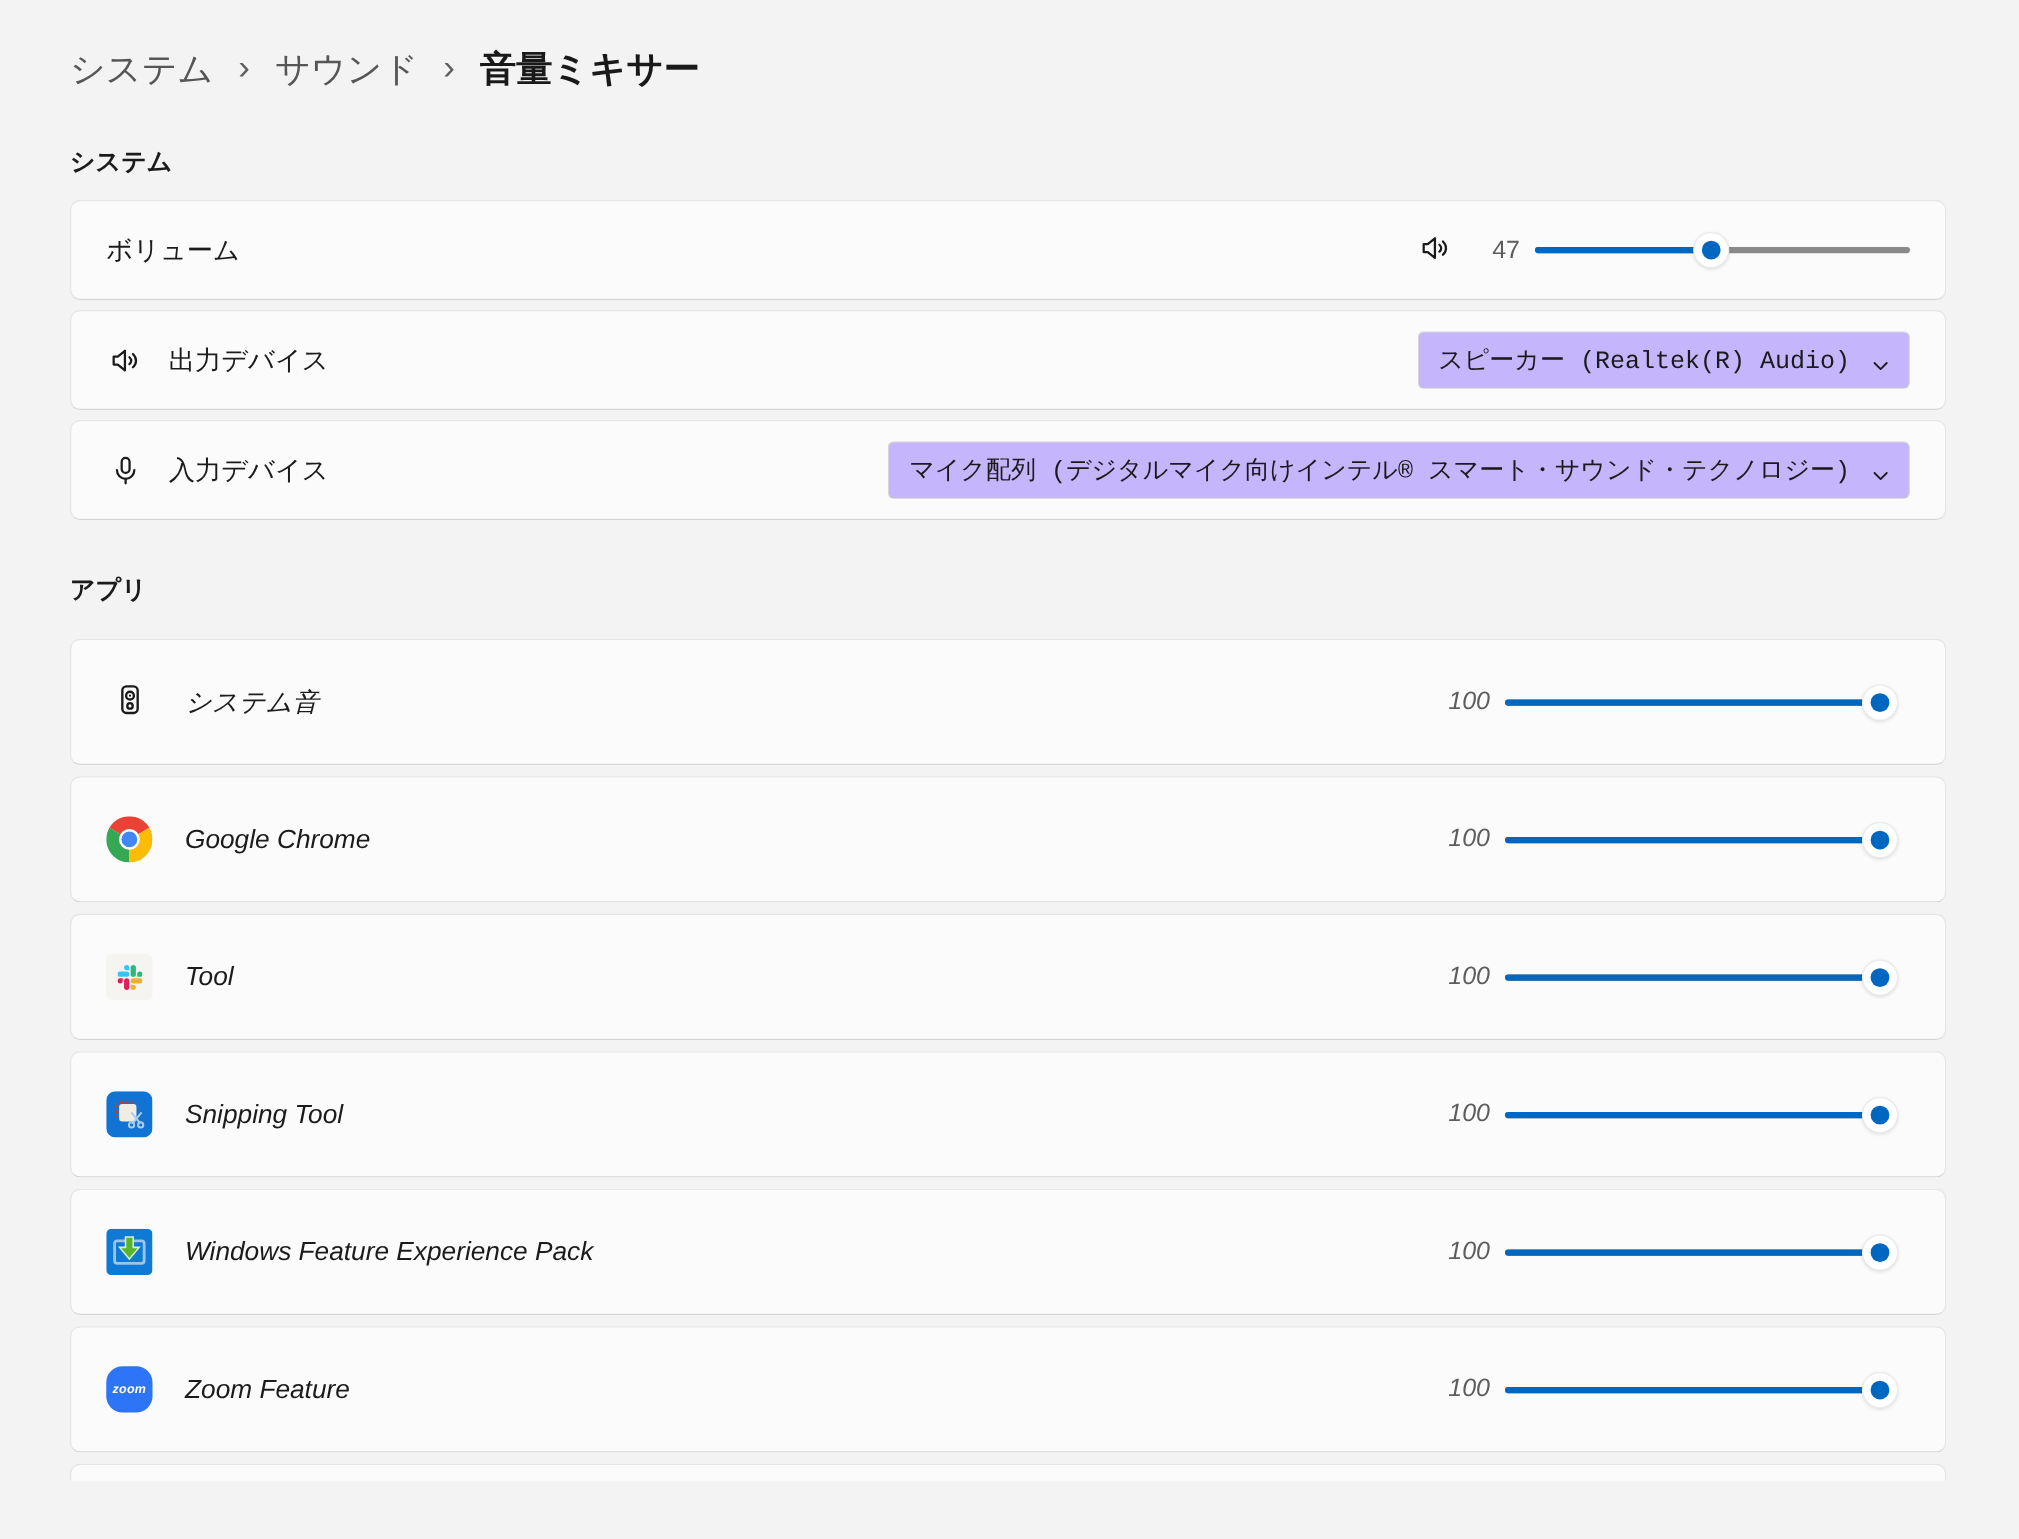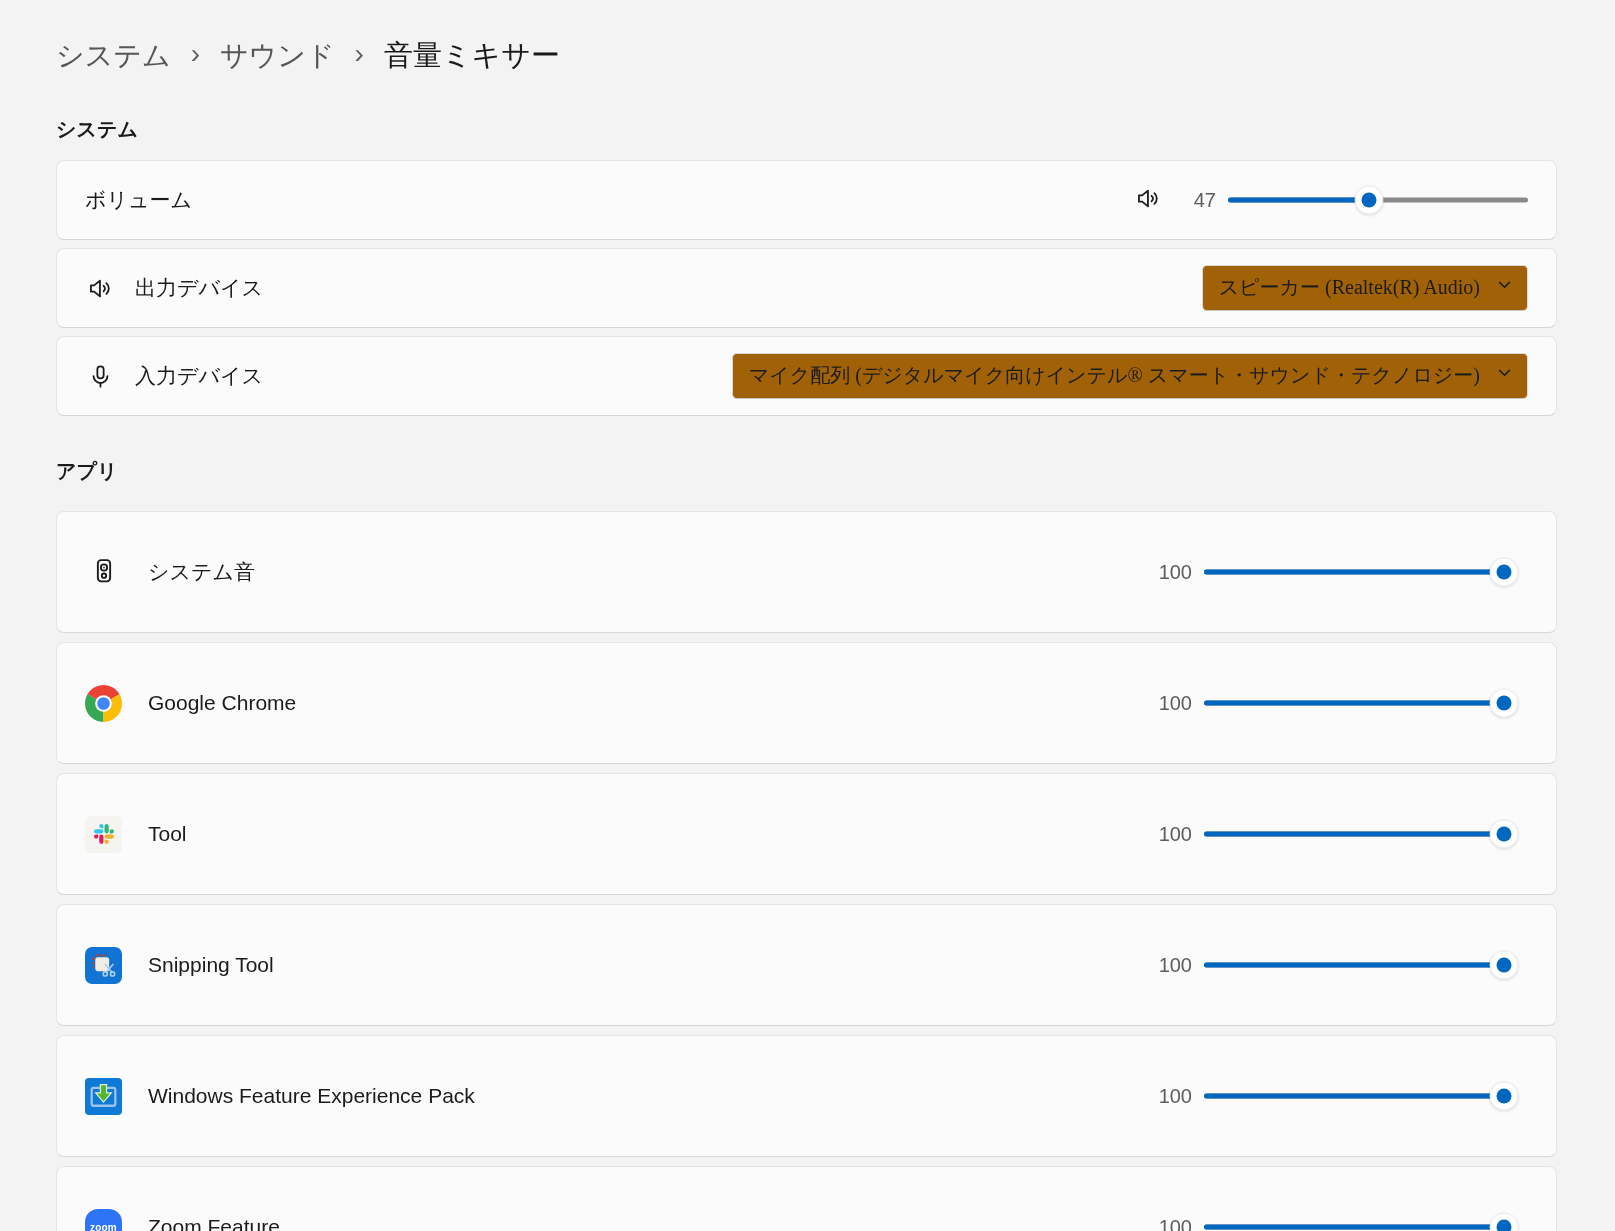"音量ミキサー" .crumb-current { font-weight: 400 -> 700 }
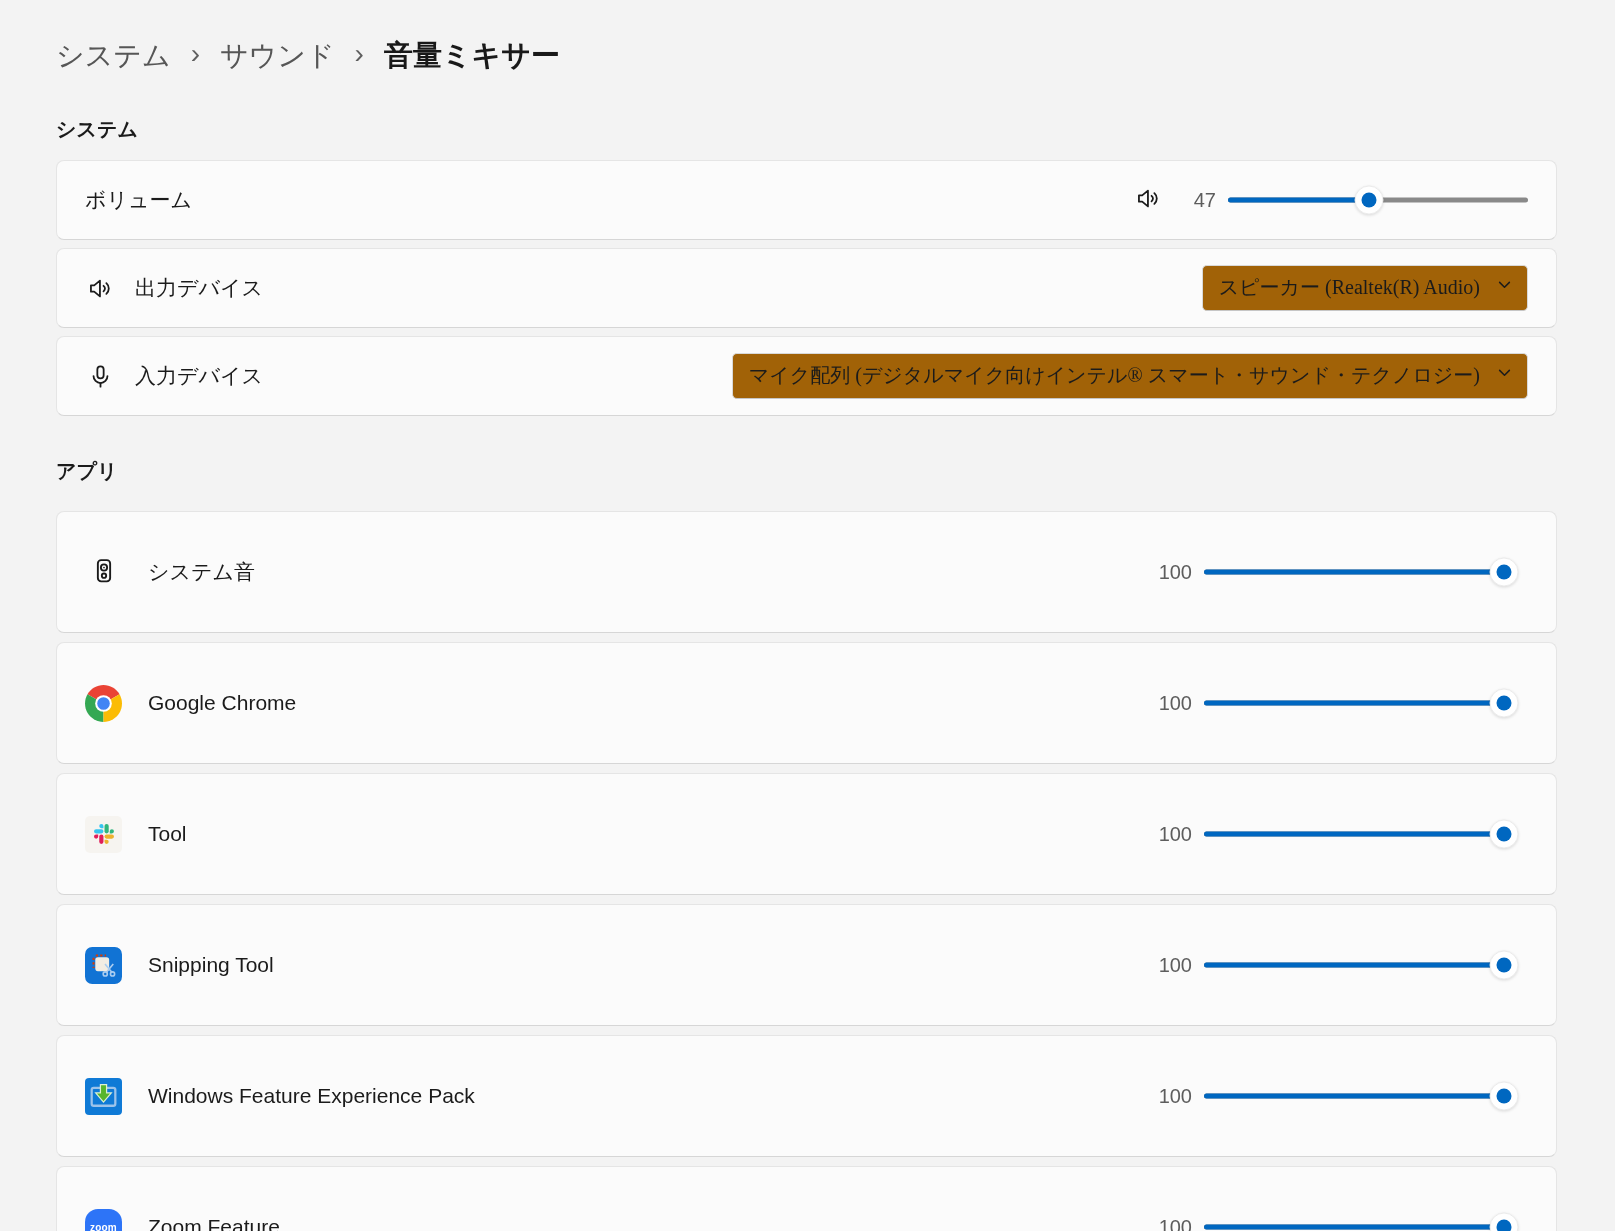"スピーカー (Realtek(R) Audio)" .dropdown { align-items: flex-start -> flex-end; background: #a16207 -> #c4b5fd; font-family: Liberation Serif, serif -> Liberation Mono, monospace }
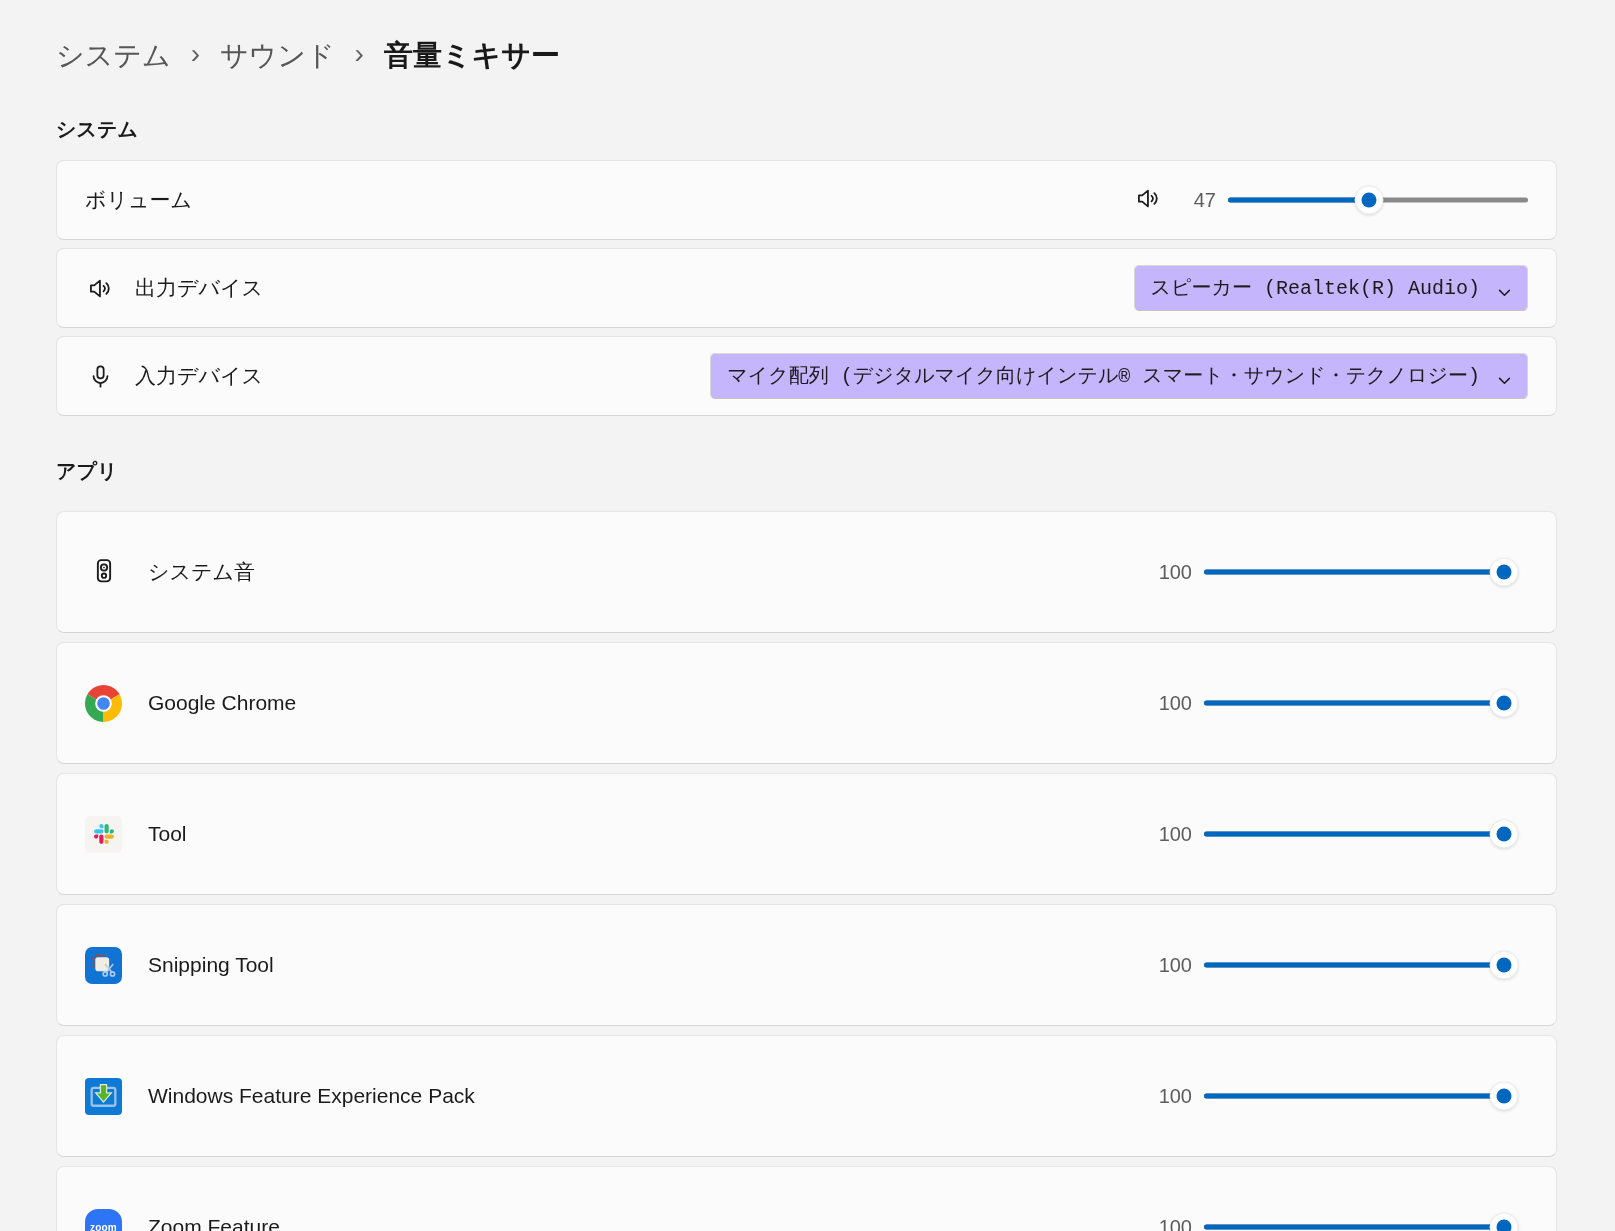"システム音" .card.app-row { font-style: none -> italic; height: 122px -> 101px }
